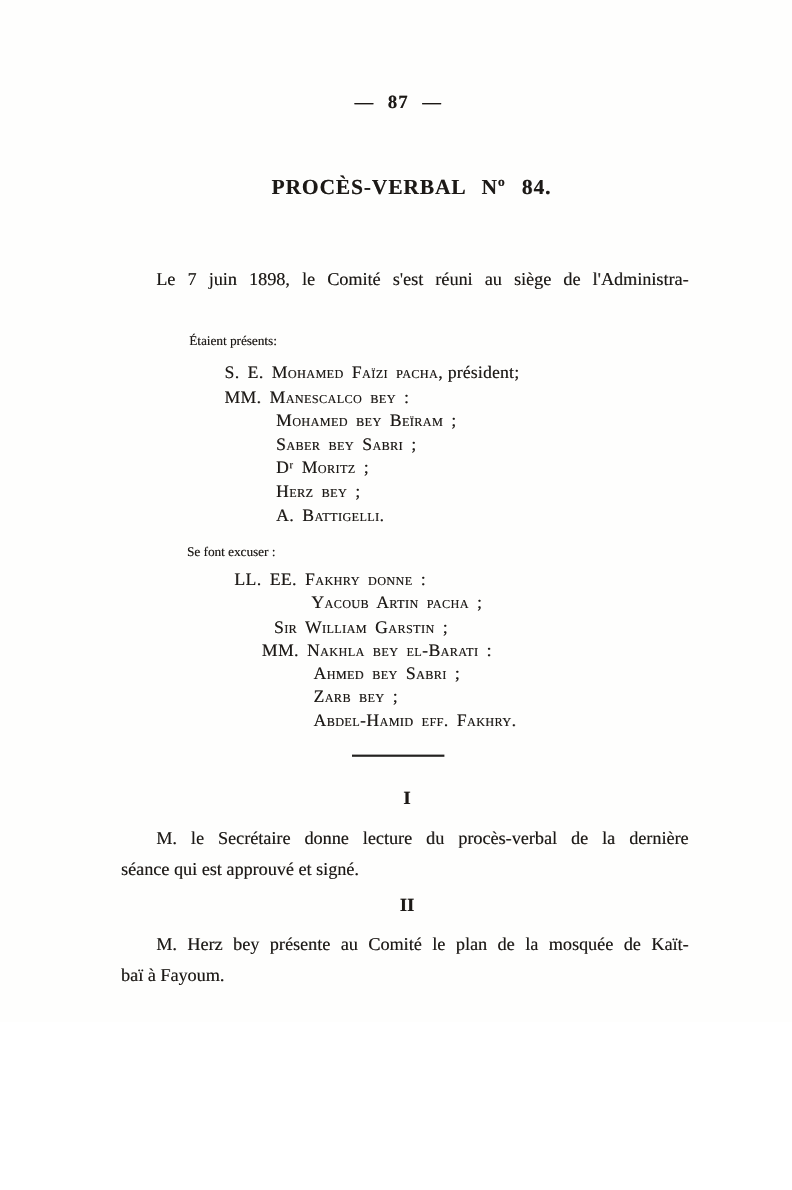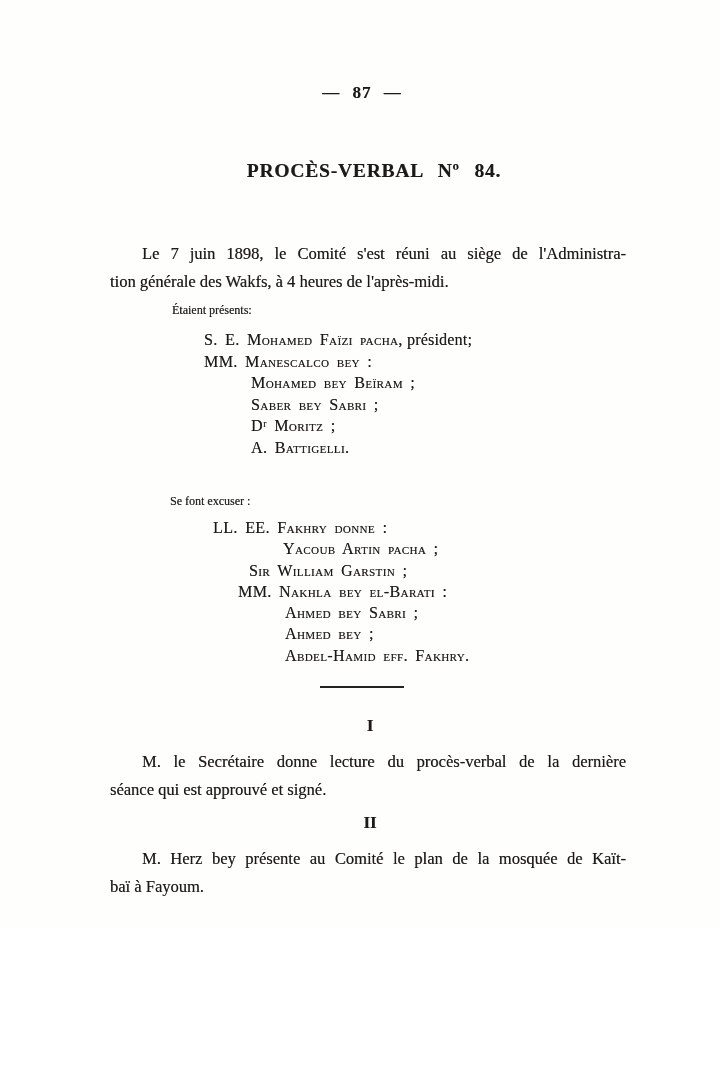"tion générale des Wakfs, à" div.pline { html: <div>tion générale des Wakfs, à 4 heures de l'après-midi.</div> -> none }
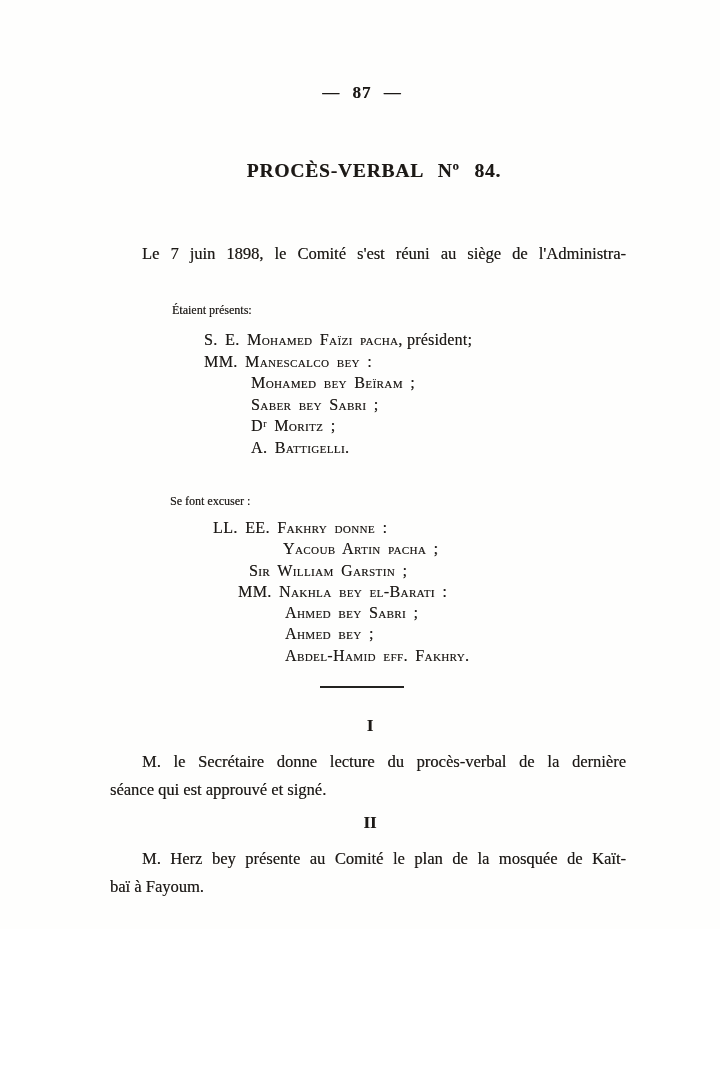"Herz bey ;" div.row { html: none -> <div>Herz bey ;</div> }
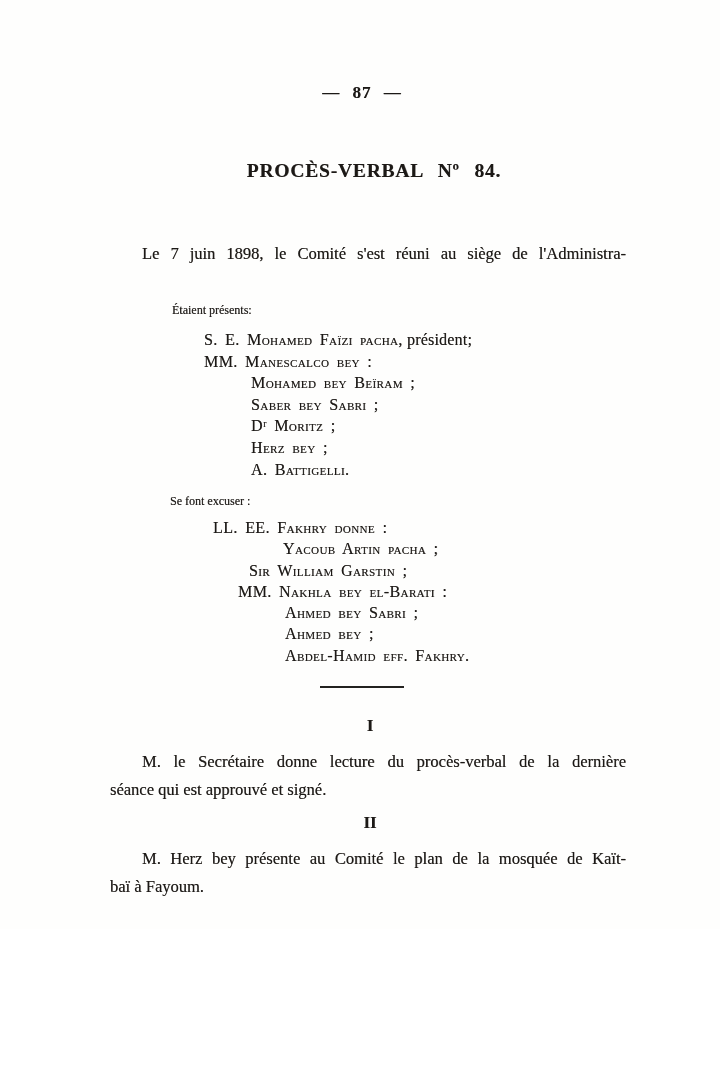"Ahmed bey ;" div.row { text: Ahmed -> Zarb }
